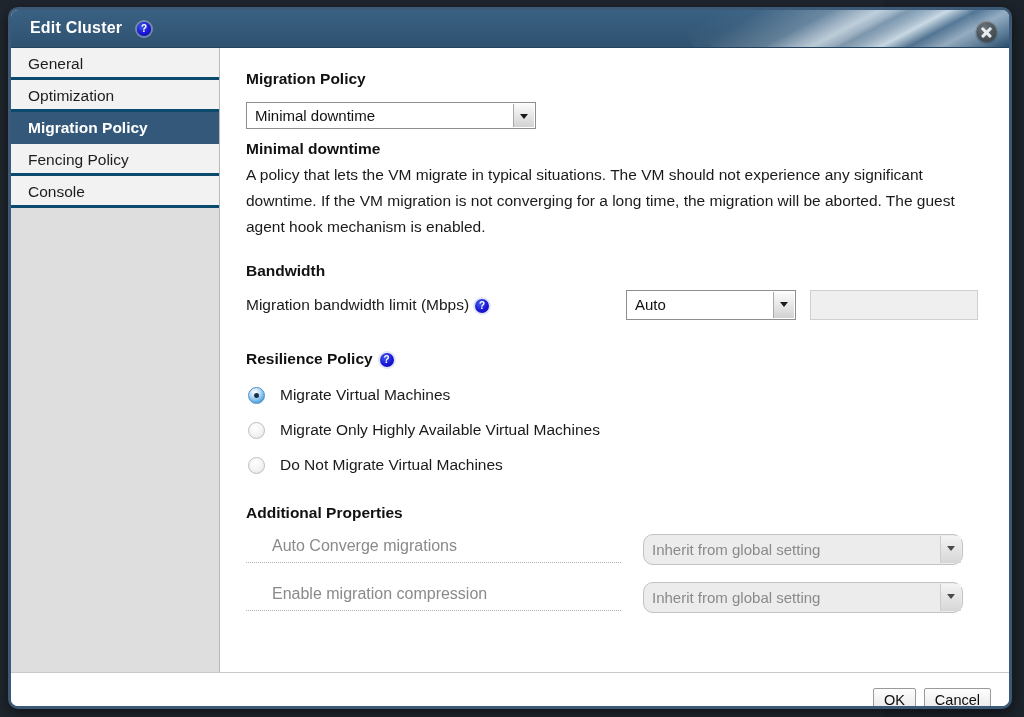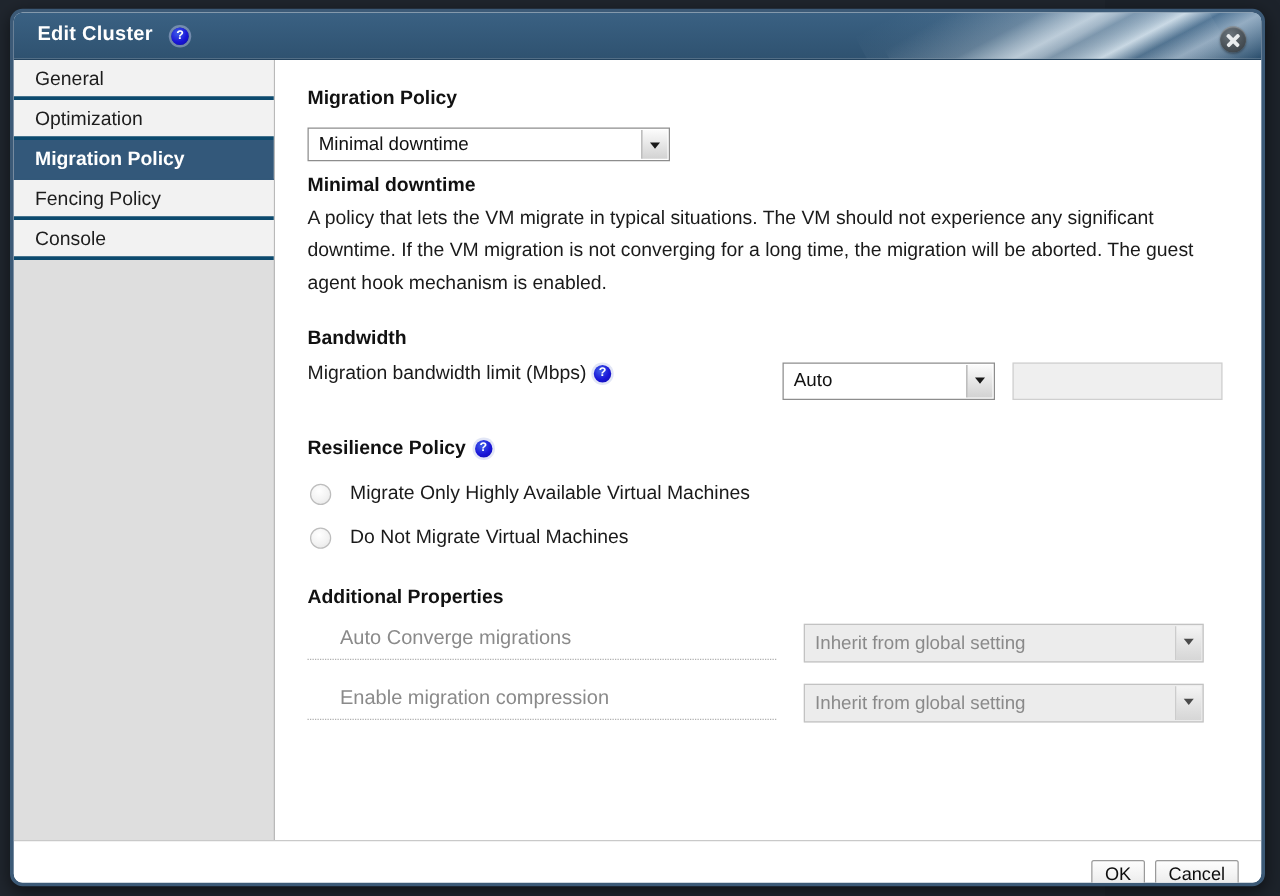"Migration bandwidth limit (Mbps) ?" .bw-row { align-items: flex-start -> center }
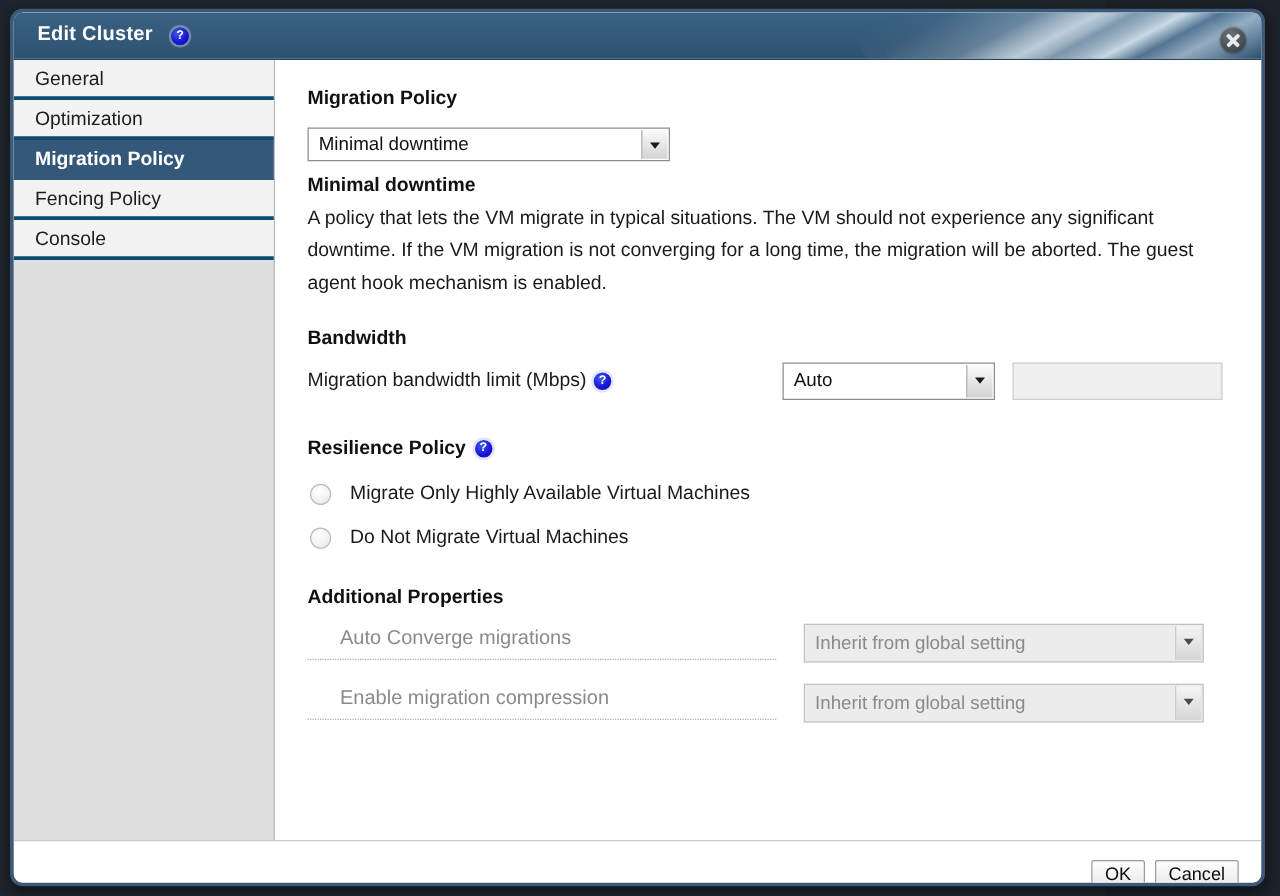"Migrate Virtual Machines" div.radio-row { html: none -> <div> <span></span> <span>Migrate Virtual Machines</span> </div> }
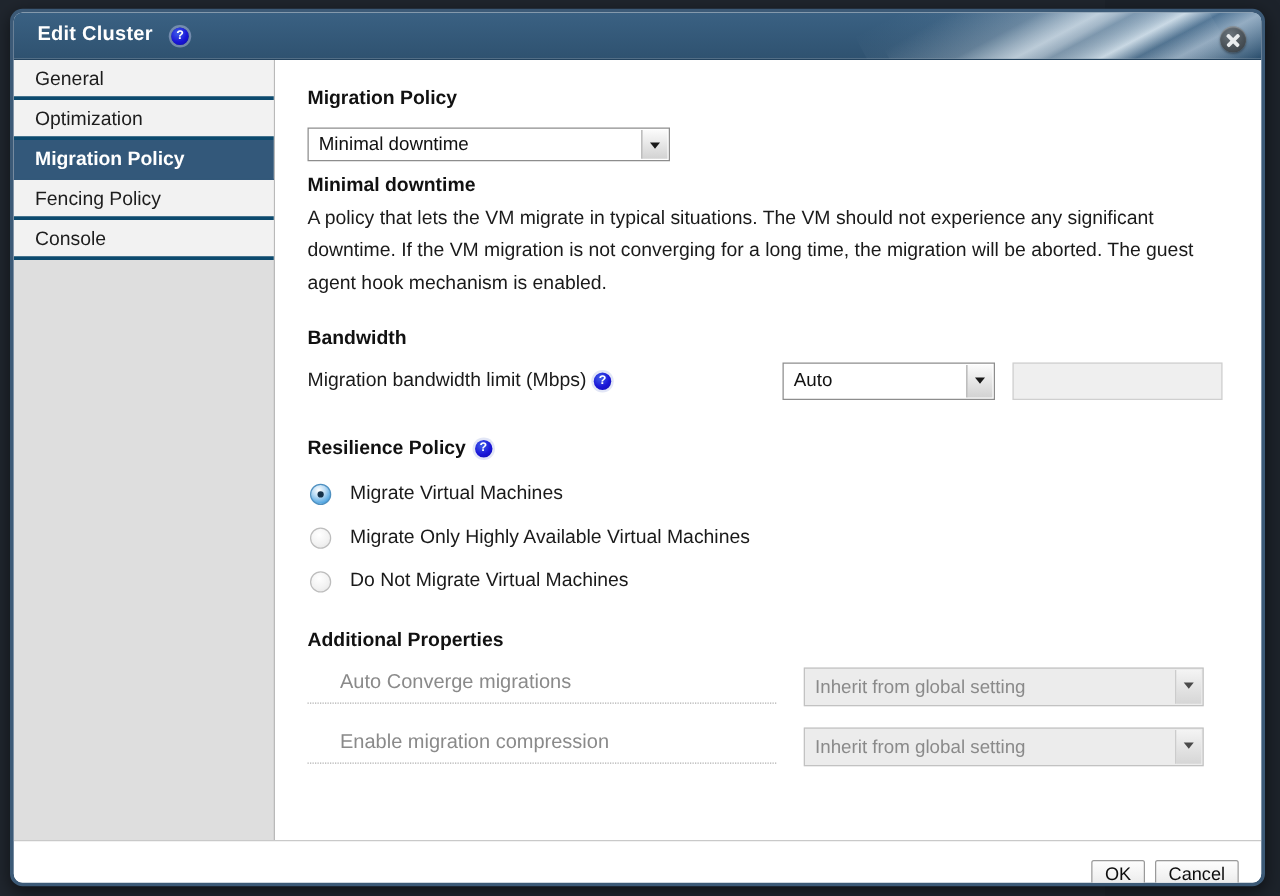"Inherit from global setting" .prop-select { border-radius: none -> 10px }
